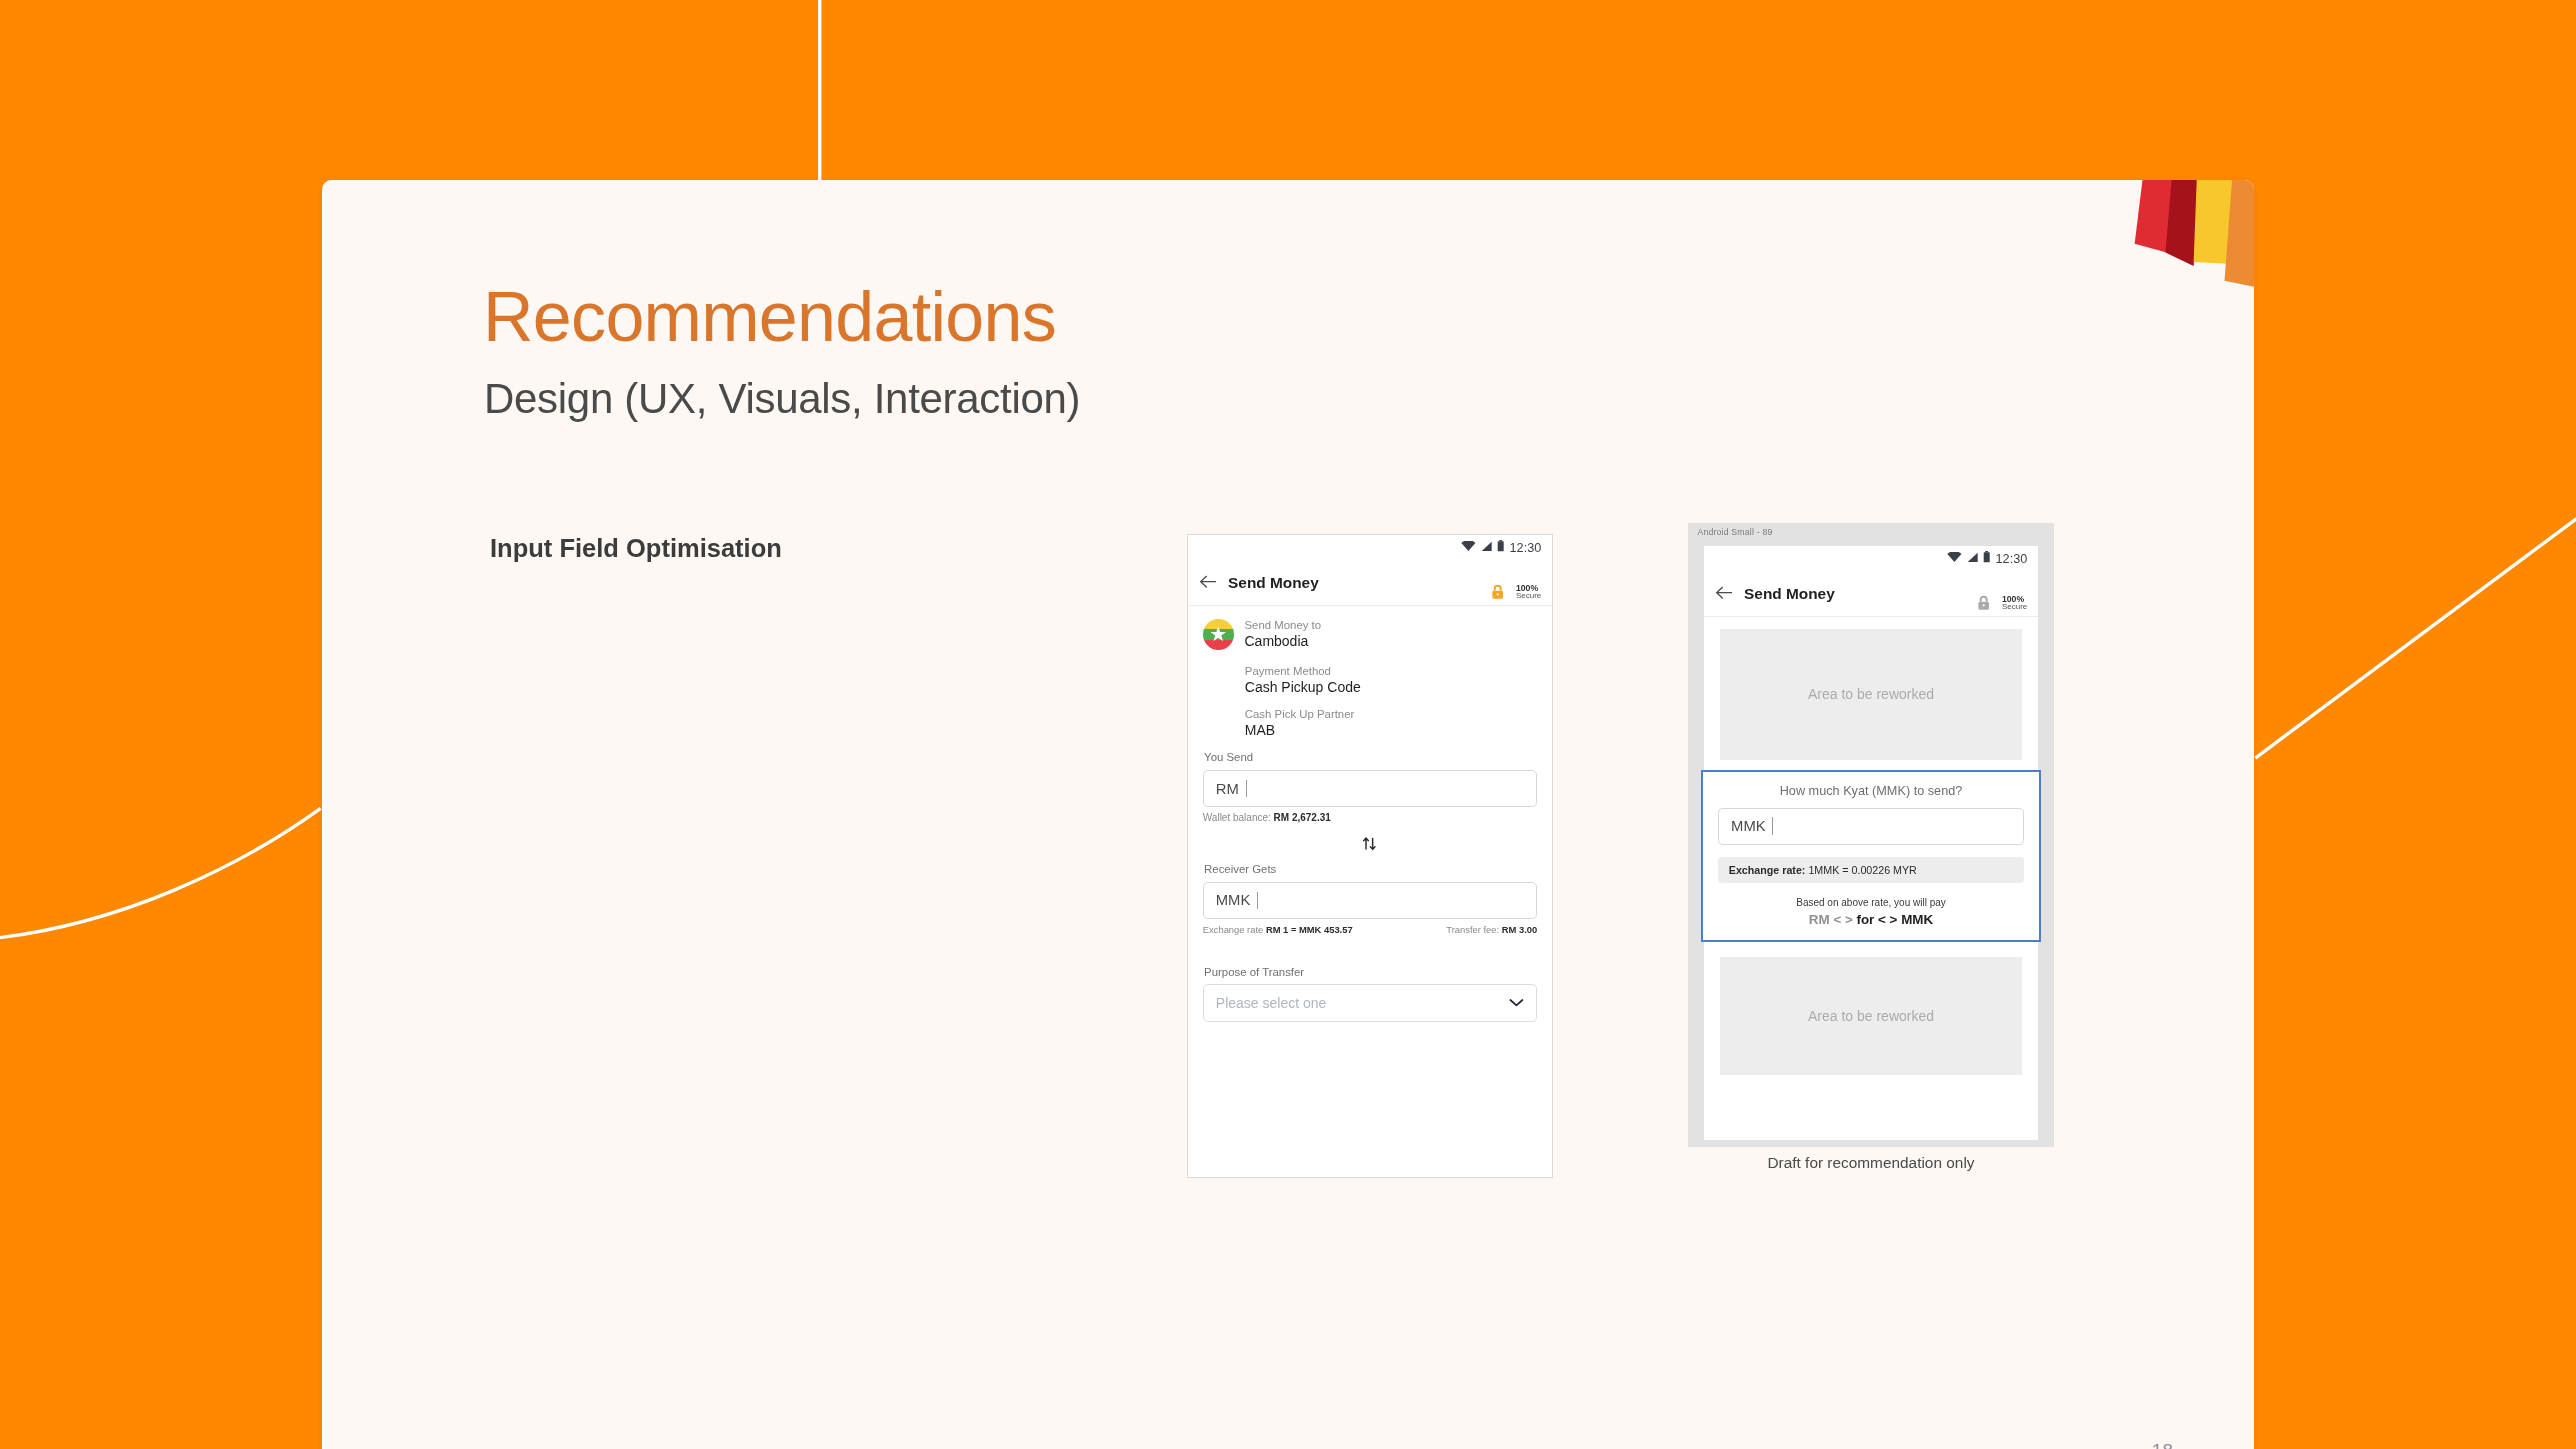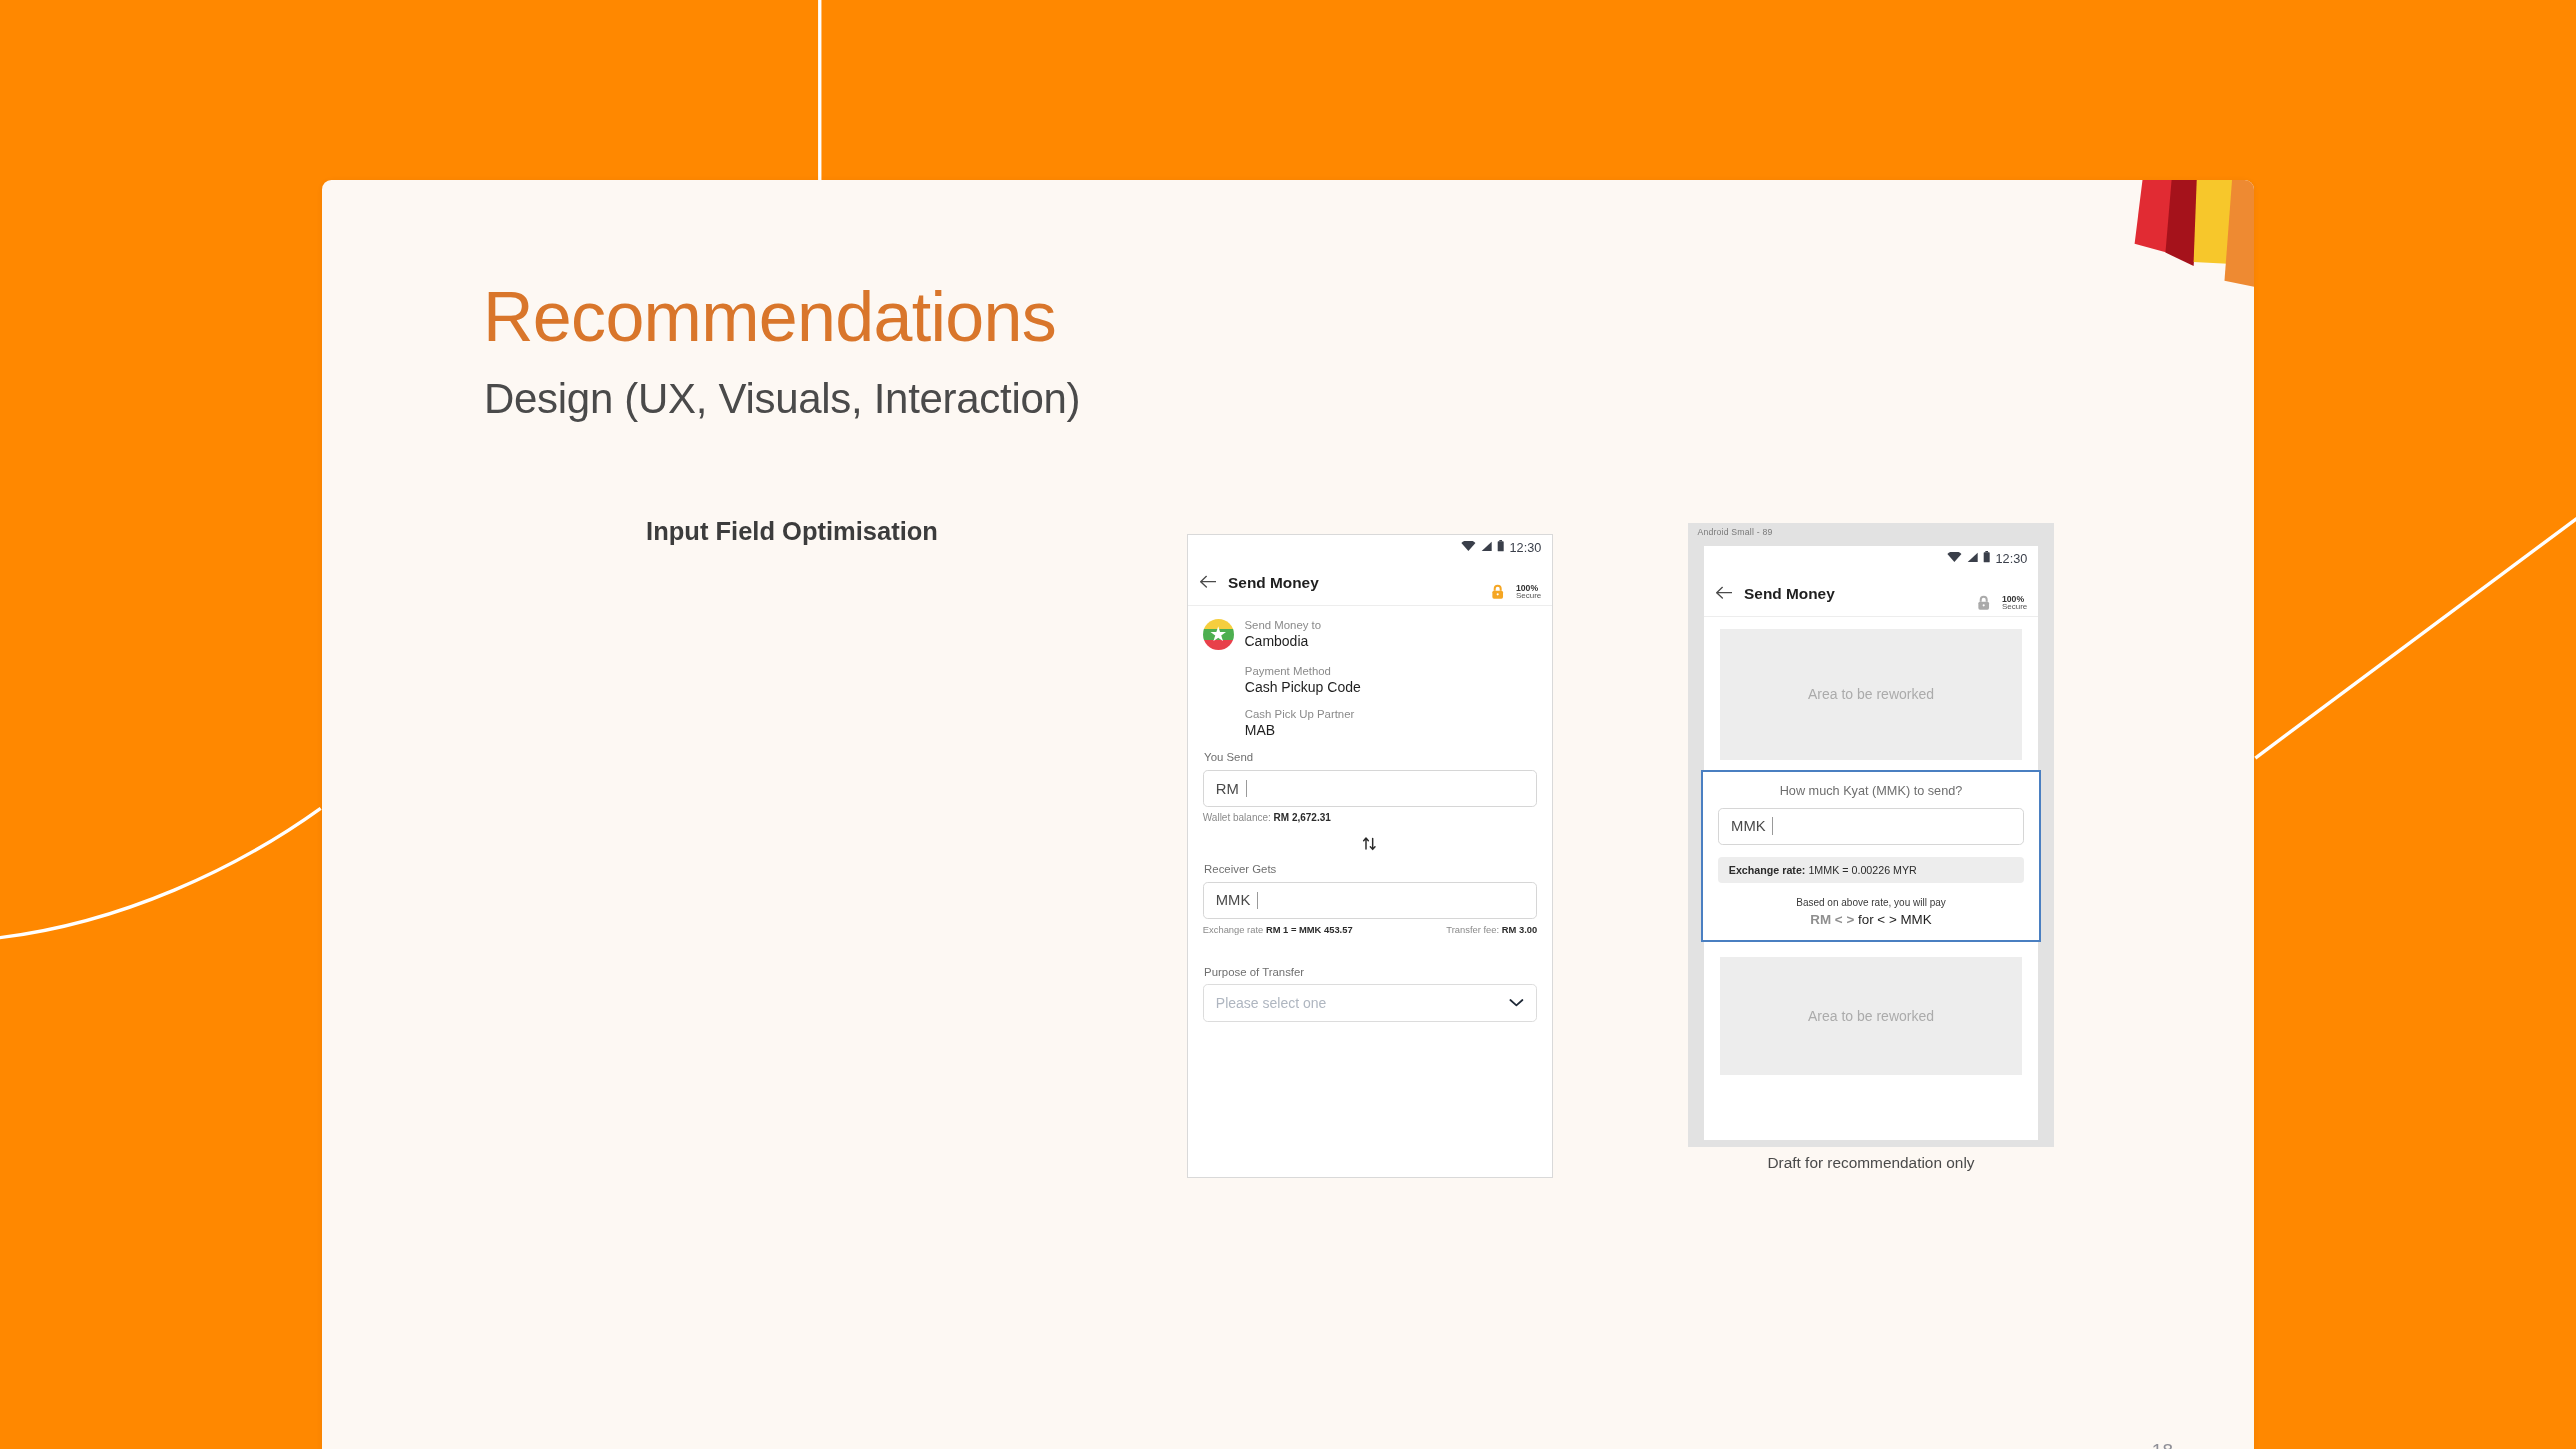"Input Field Optimisation" .copy-col { text-align: center -> none; top: 336px -> 353px }
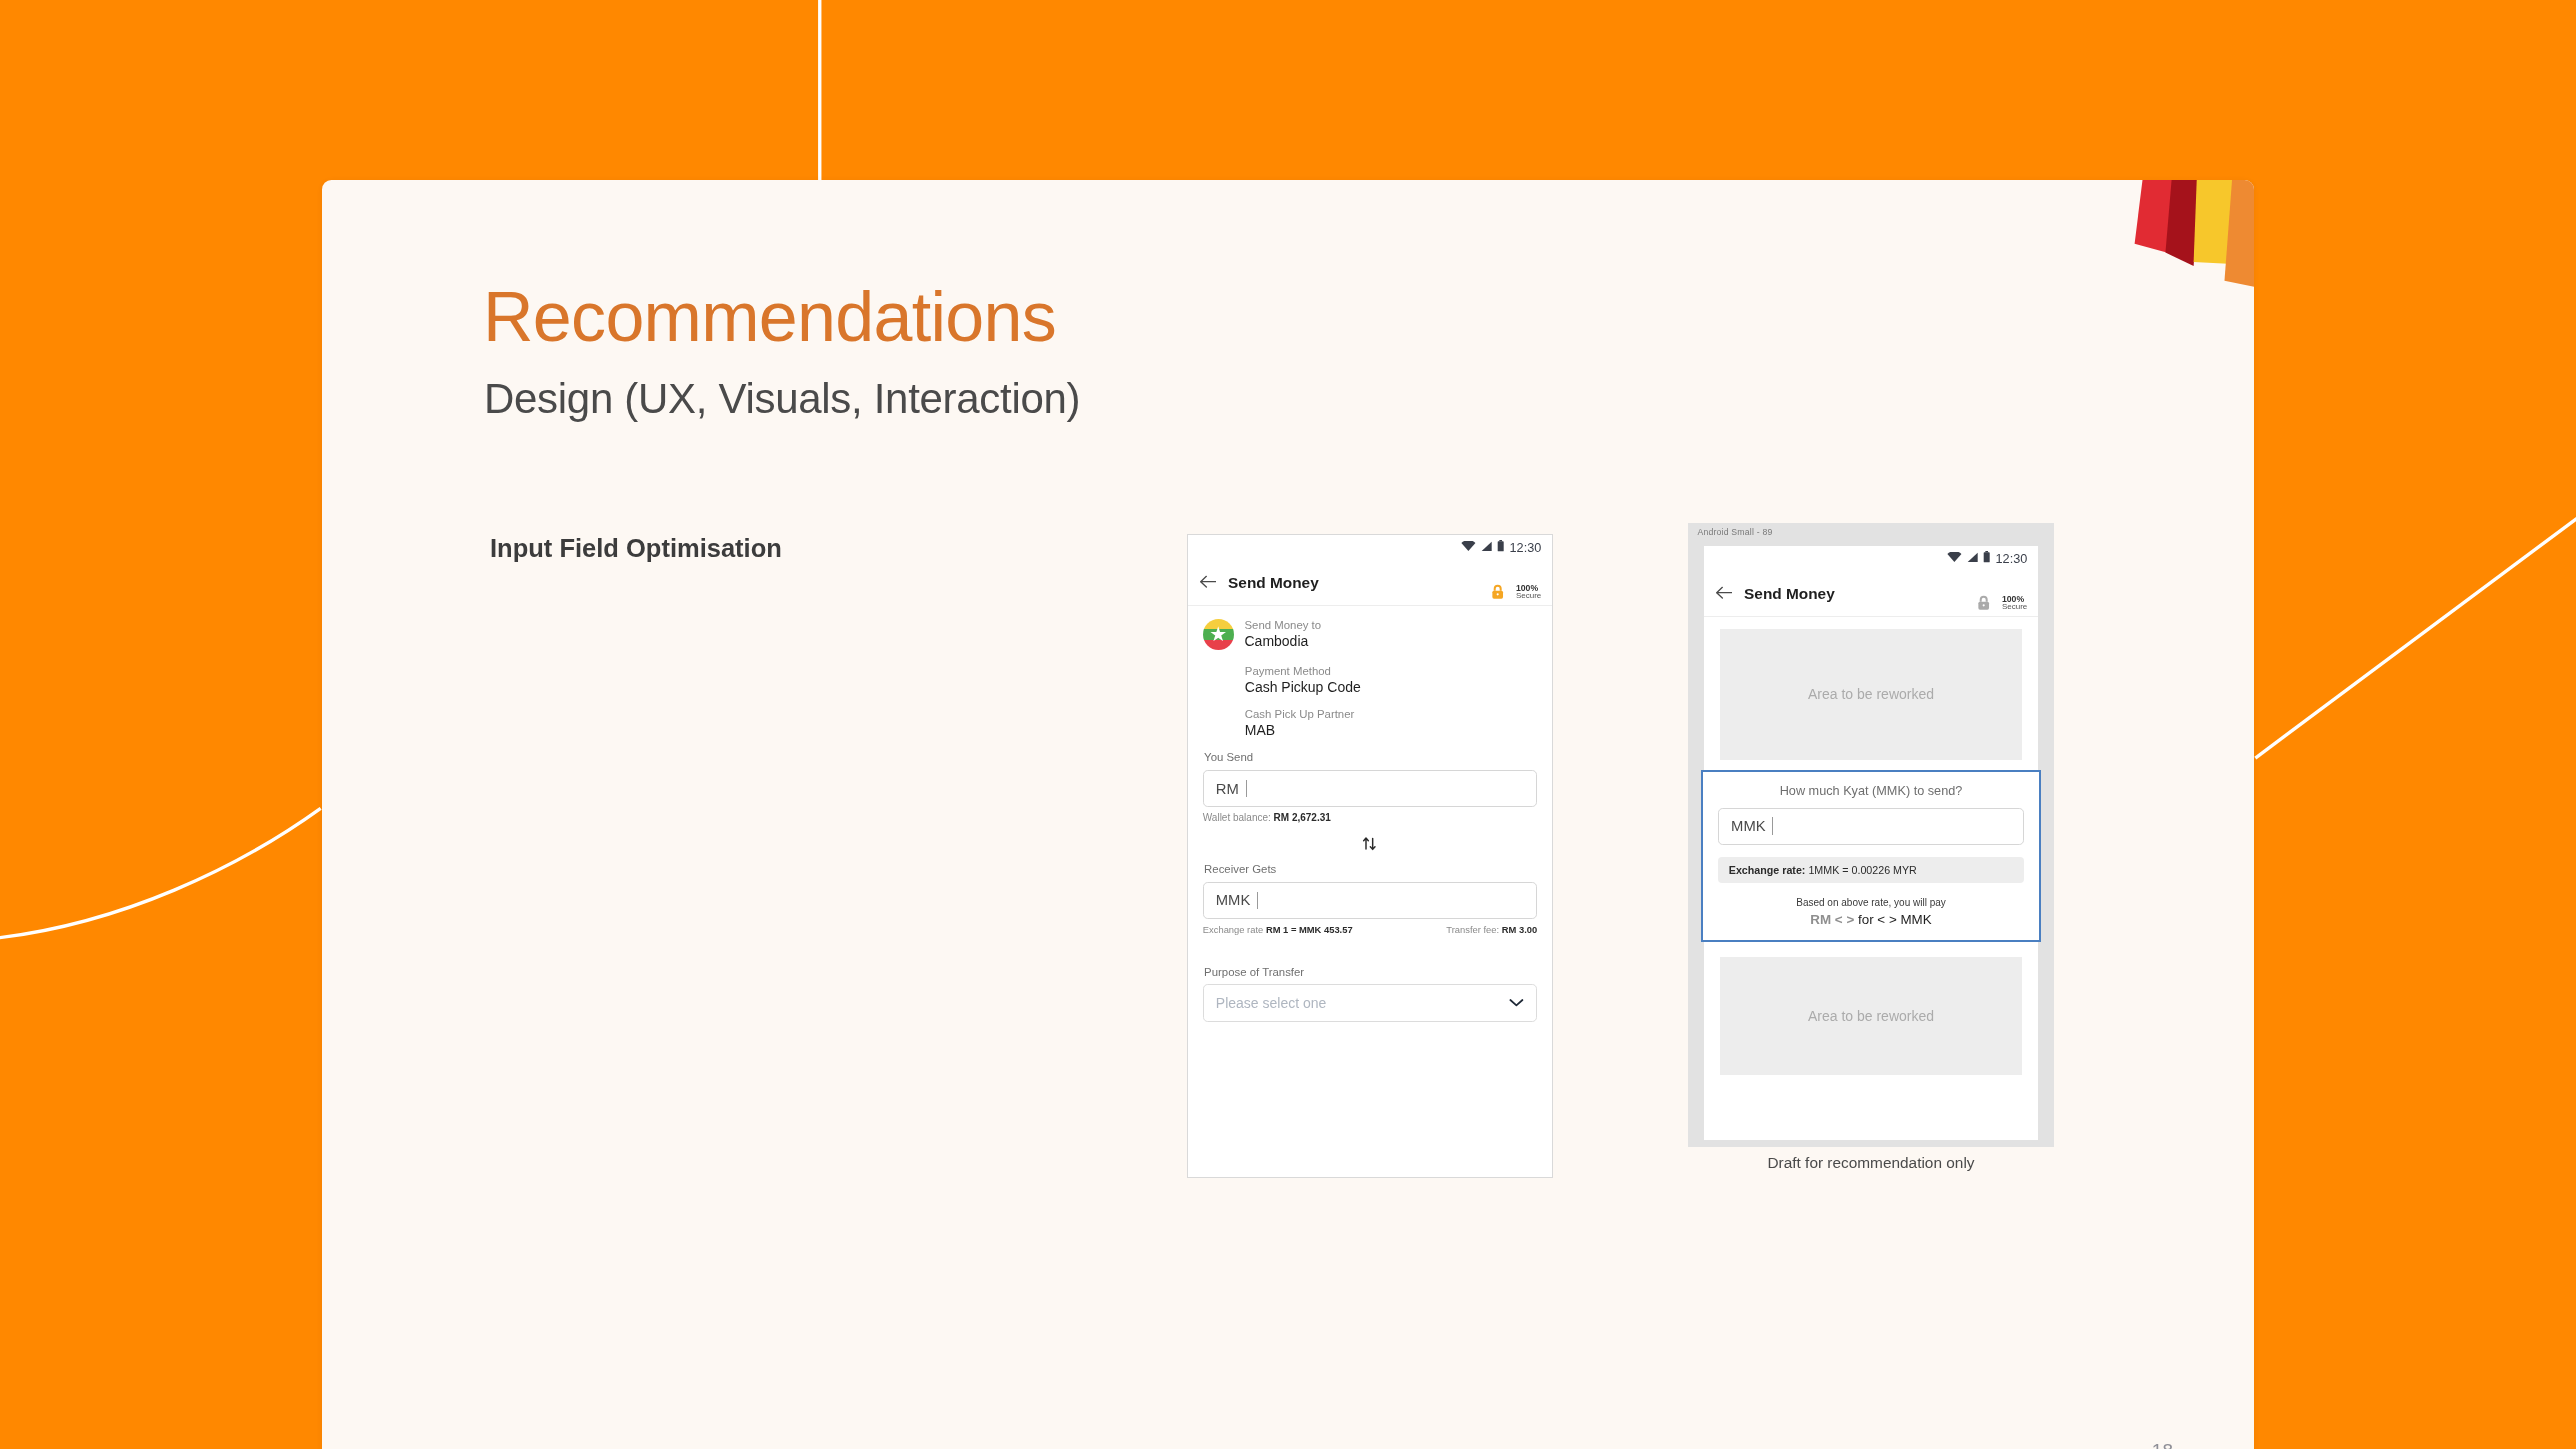"for" .pay-line b { font-weight: 400 -> 700 }
